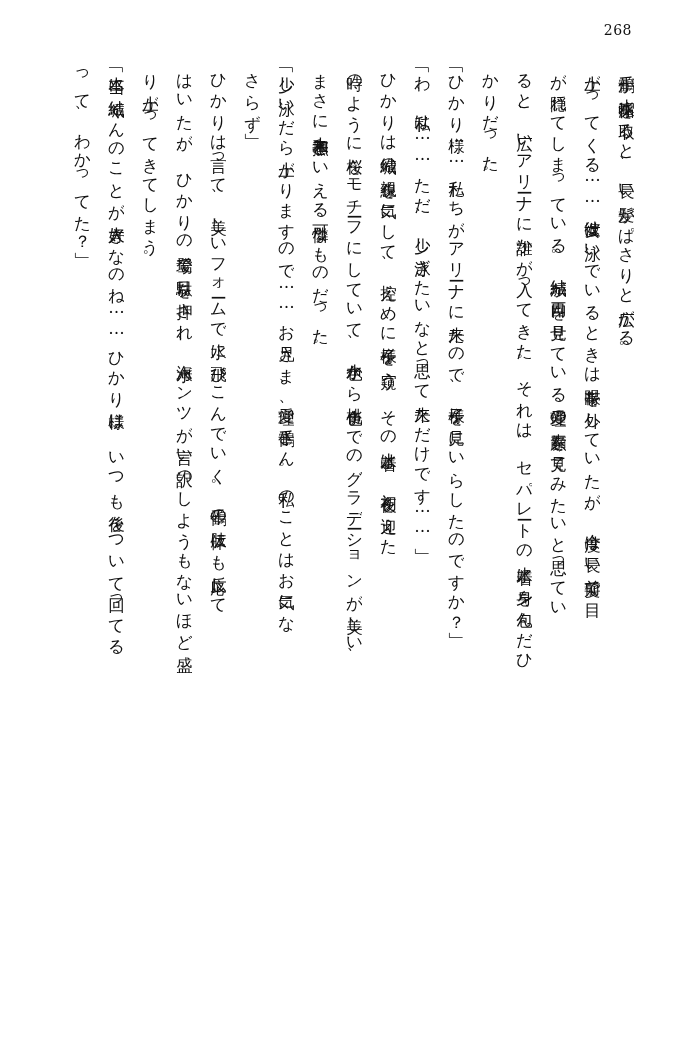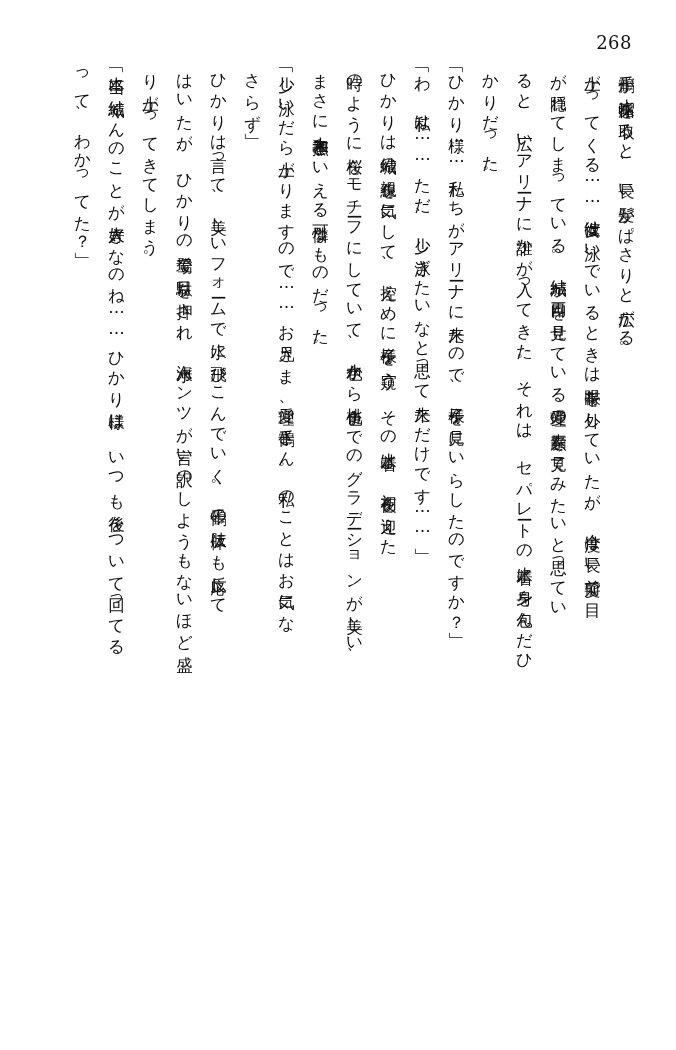"268" #page-number { font-size: 18px -> 14px; top: 32px -> 22px }
